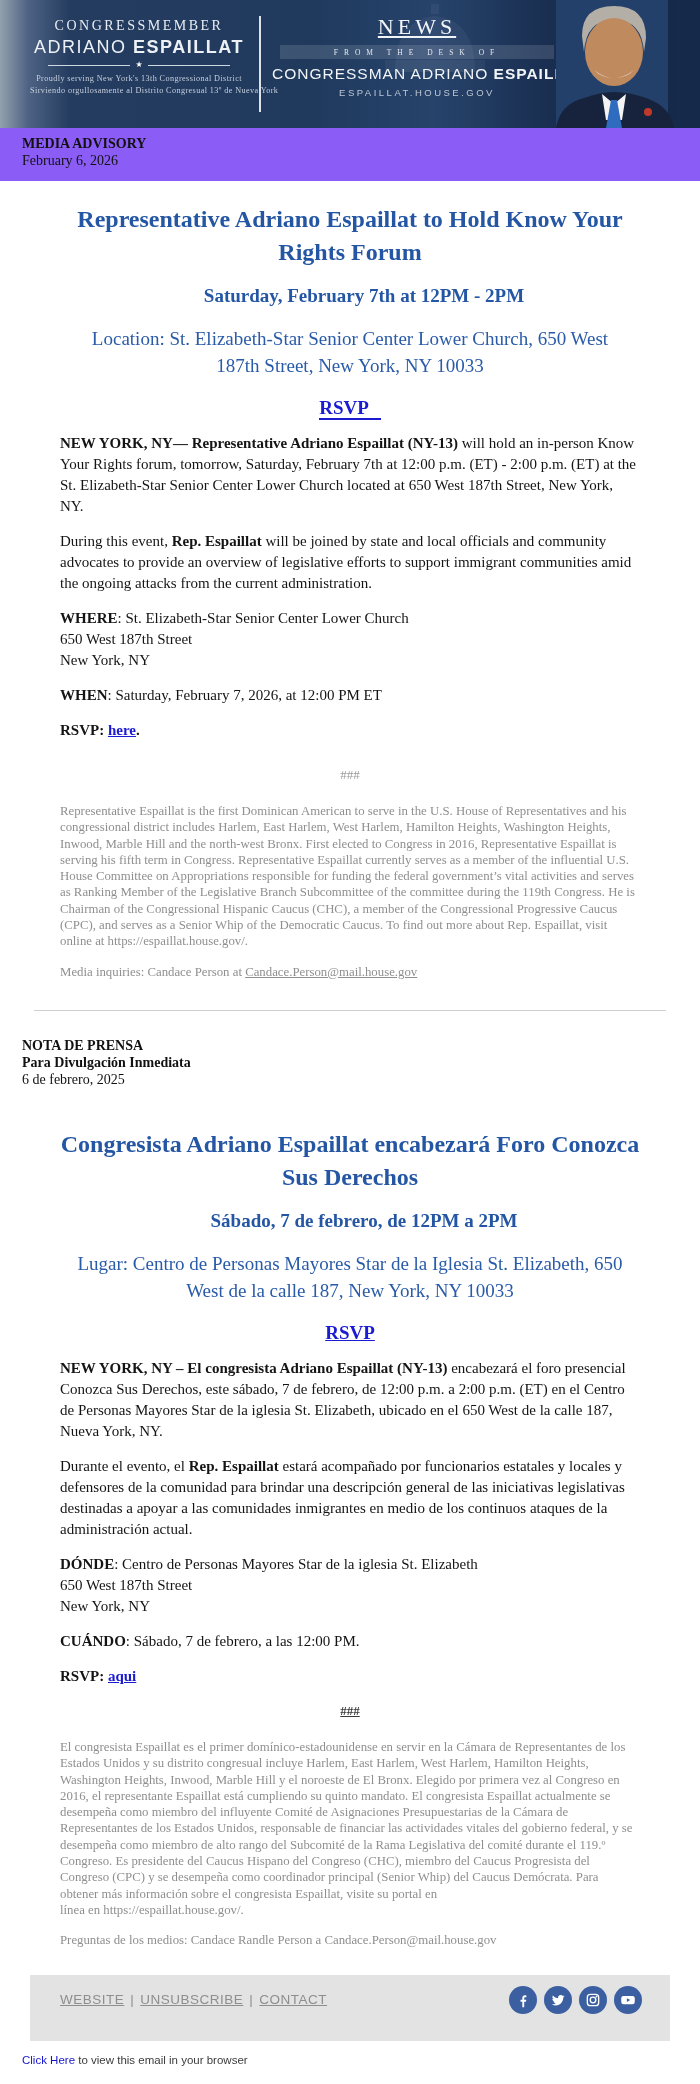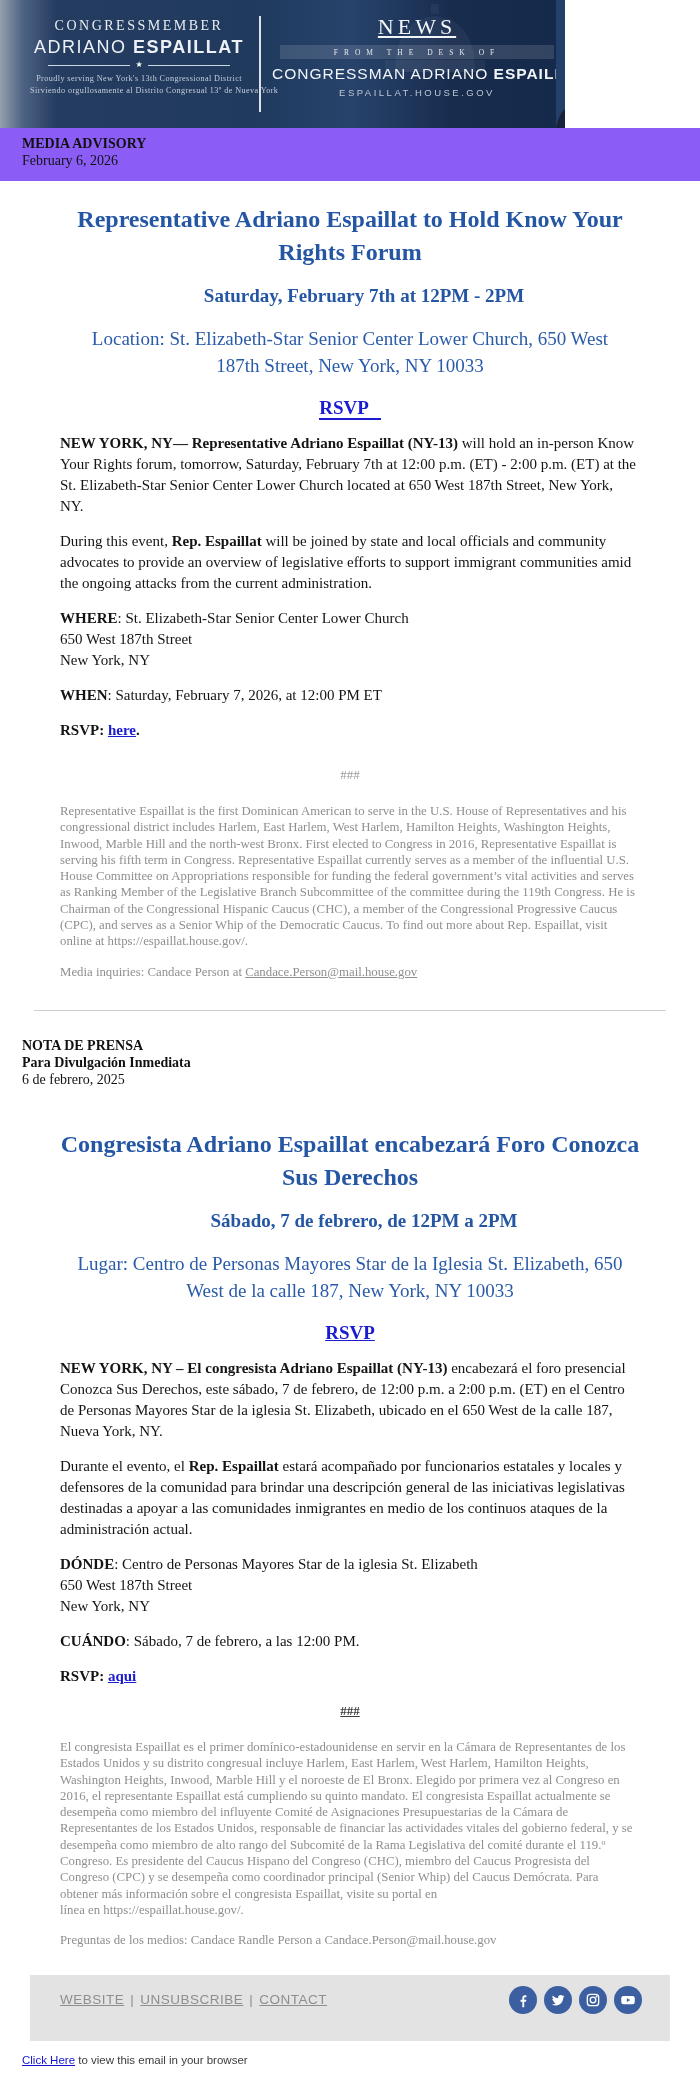"CONGRESSMEMBER" .banner { width: 565px -> 700px }
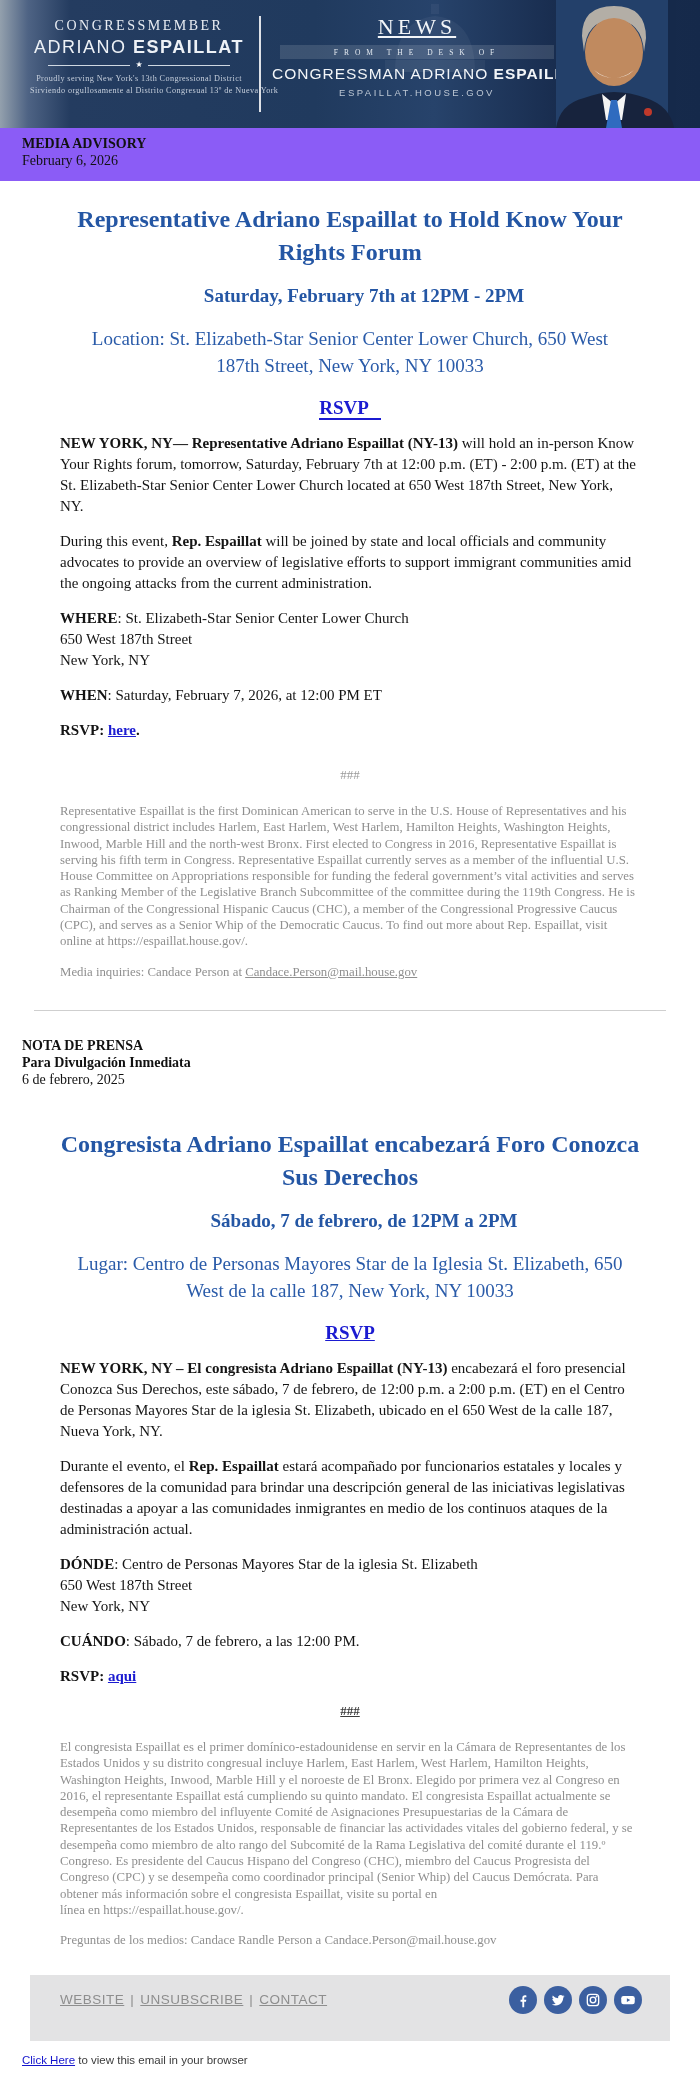"Click Here" .browser-line a { text-decoration: underline -> none }
